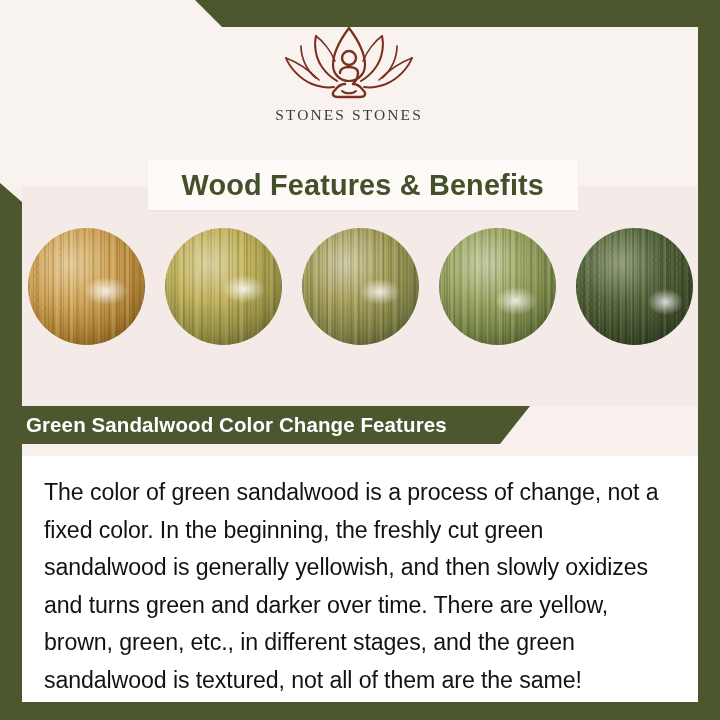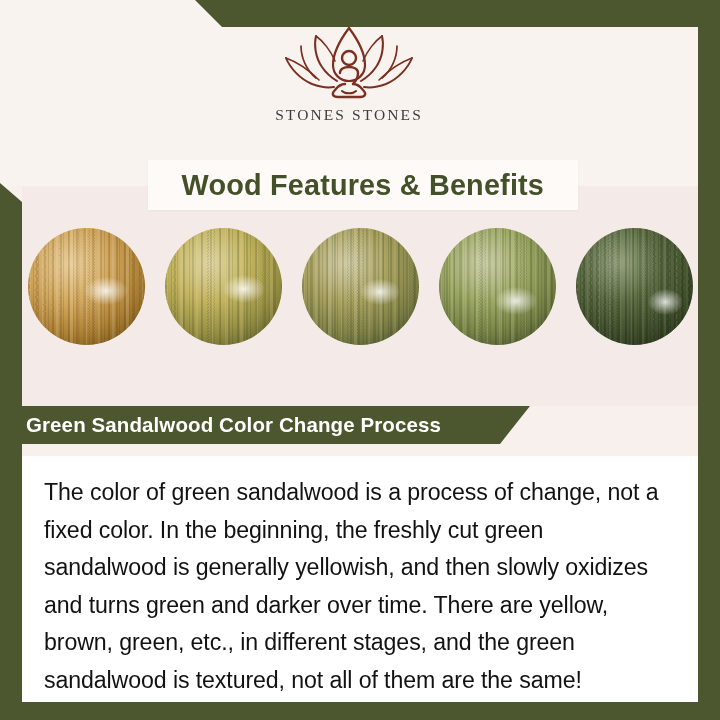"Green Sandalwood Color Change Process" div.ribbon-text { text: Process -> Features }
